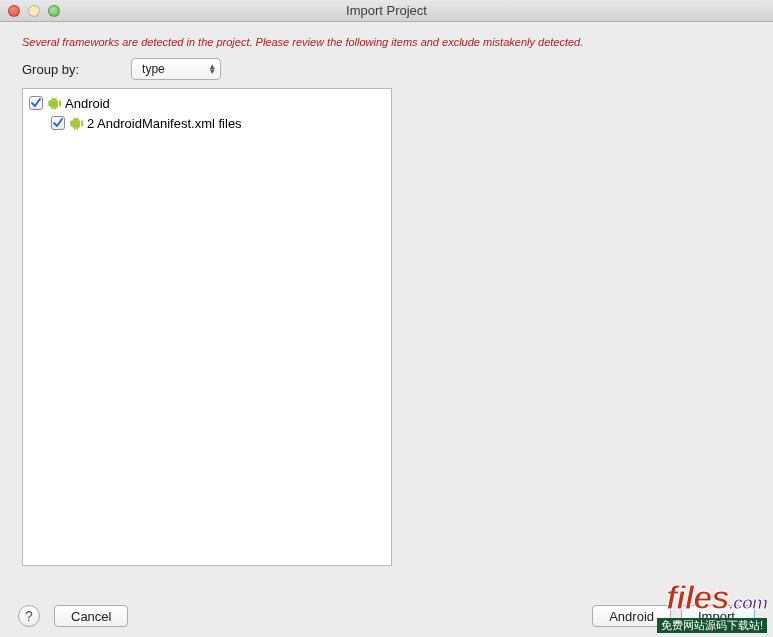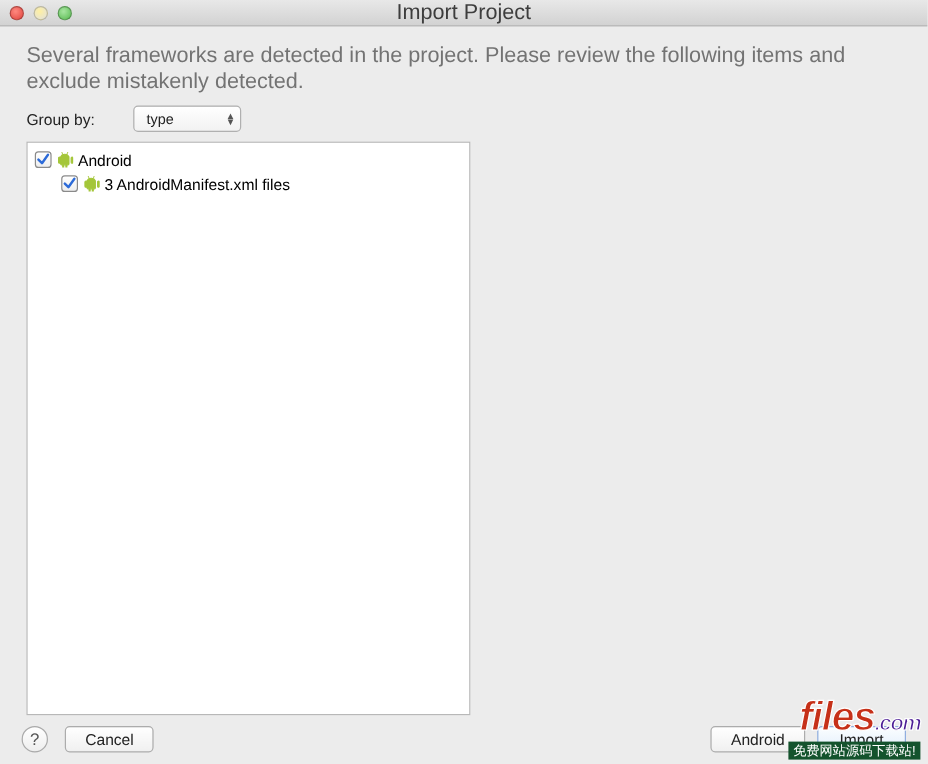"Import Project" .window-title { font-size: 18px -> 13px }
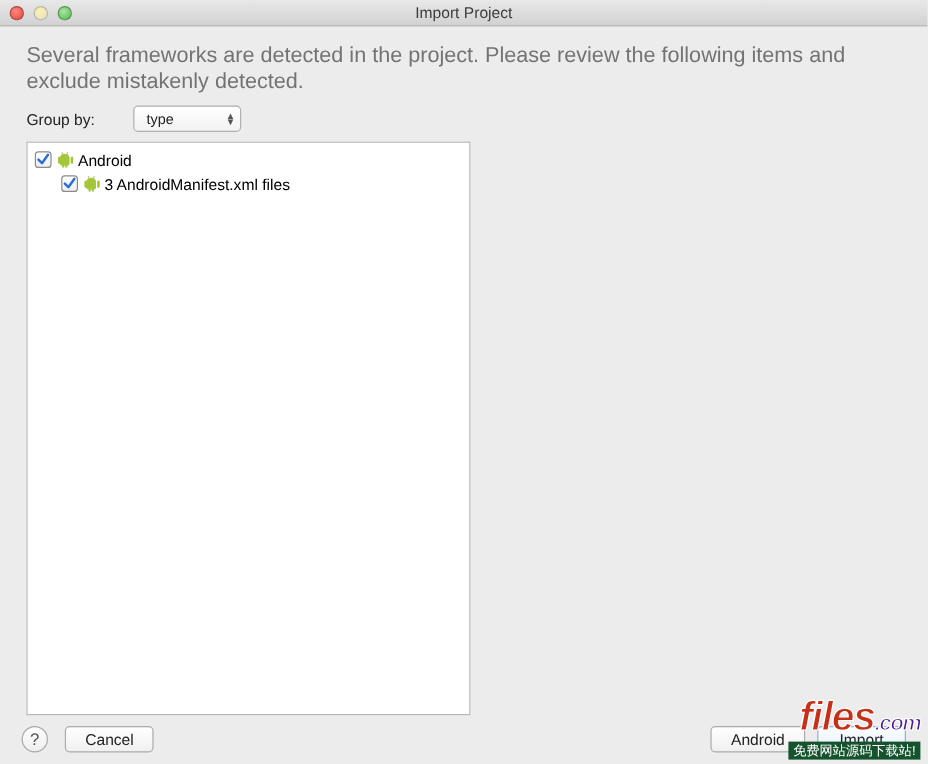"Several frameworks are detected in" .description { color: #737373 -> #b91c1c; font-size: 18px -> 11px; font-style: none -> italic }
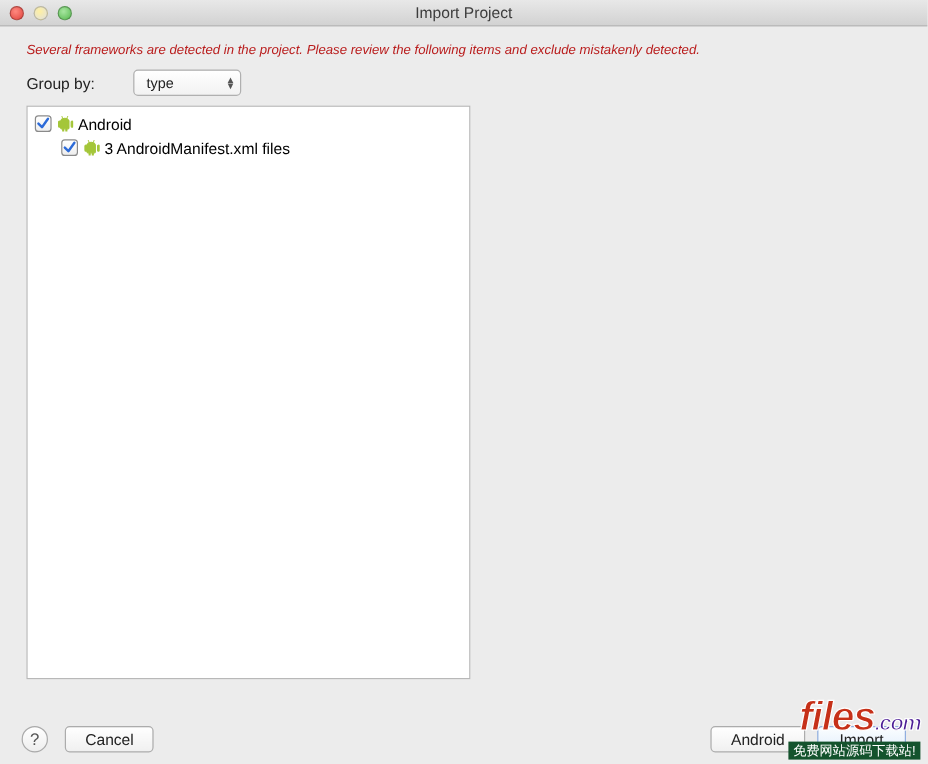"Group by:" .group-row { gap: 4px -> 24px }
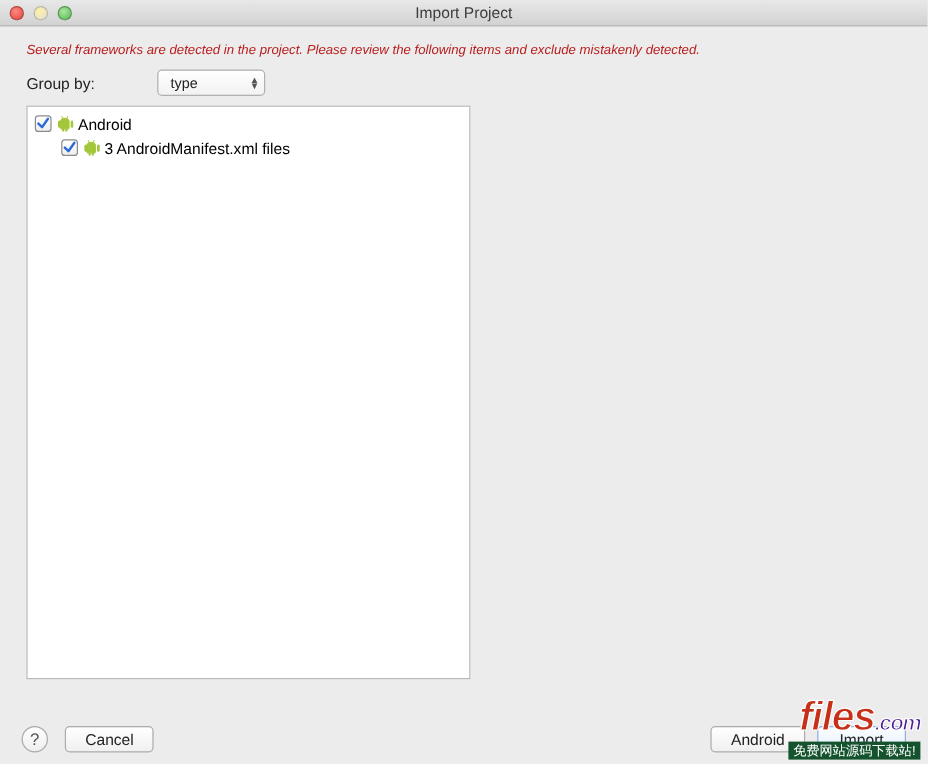"3 AndroidManifest.xml files" span { text: 3 -> 2 }
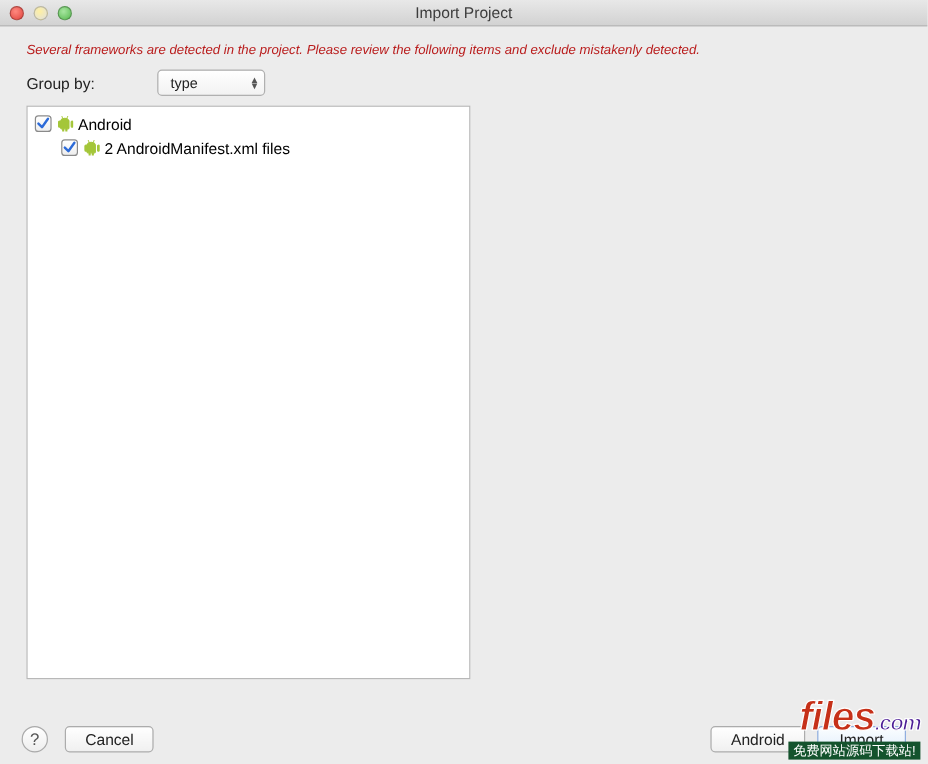"Cancel" .push-button { justify-content: center -> flex-start }
